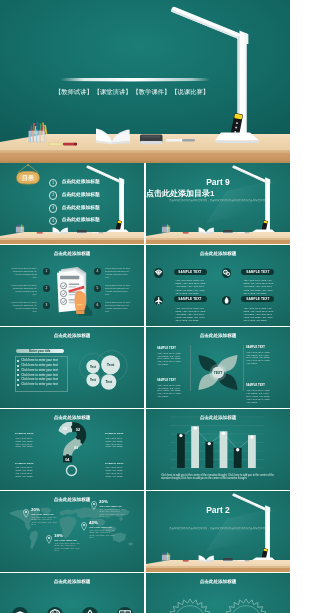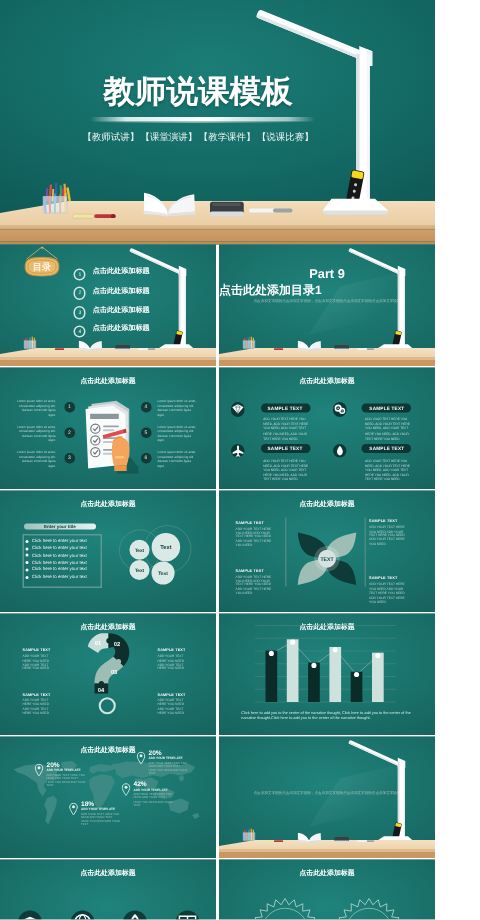"教师说课模板" div.cover-title { html: <div>教师说课模板</div> -> none }
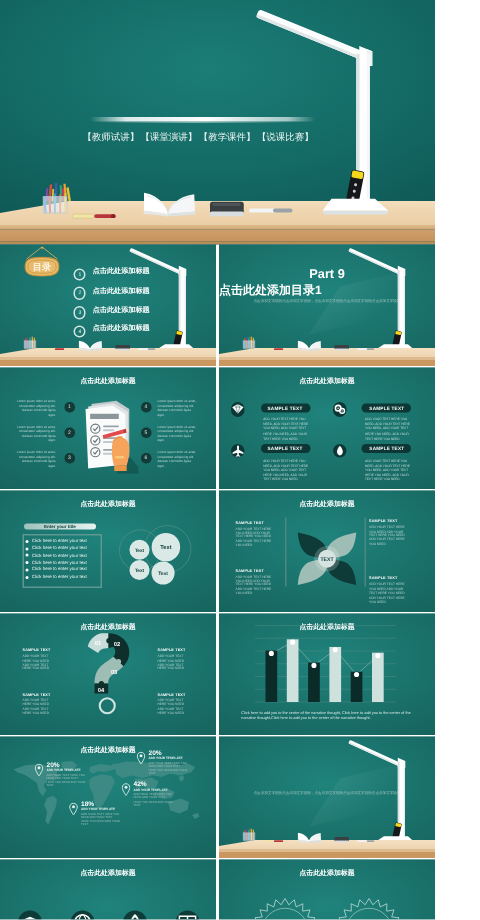"Part 2" div.pt-label { html: none -> <div>Part 2</div> }
